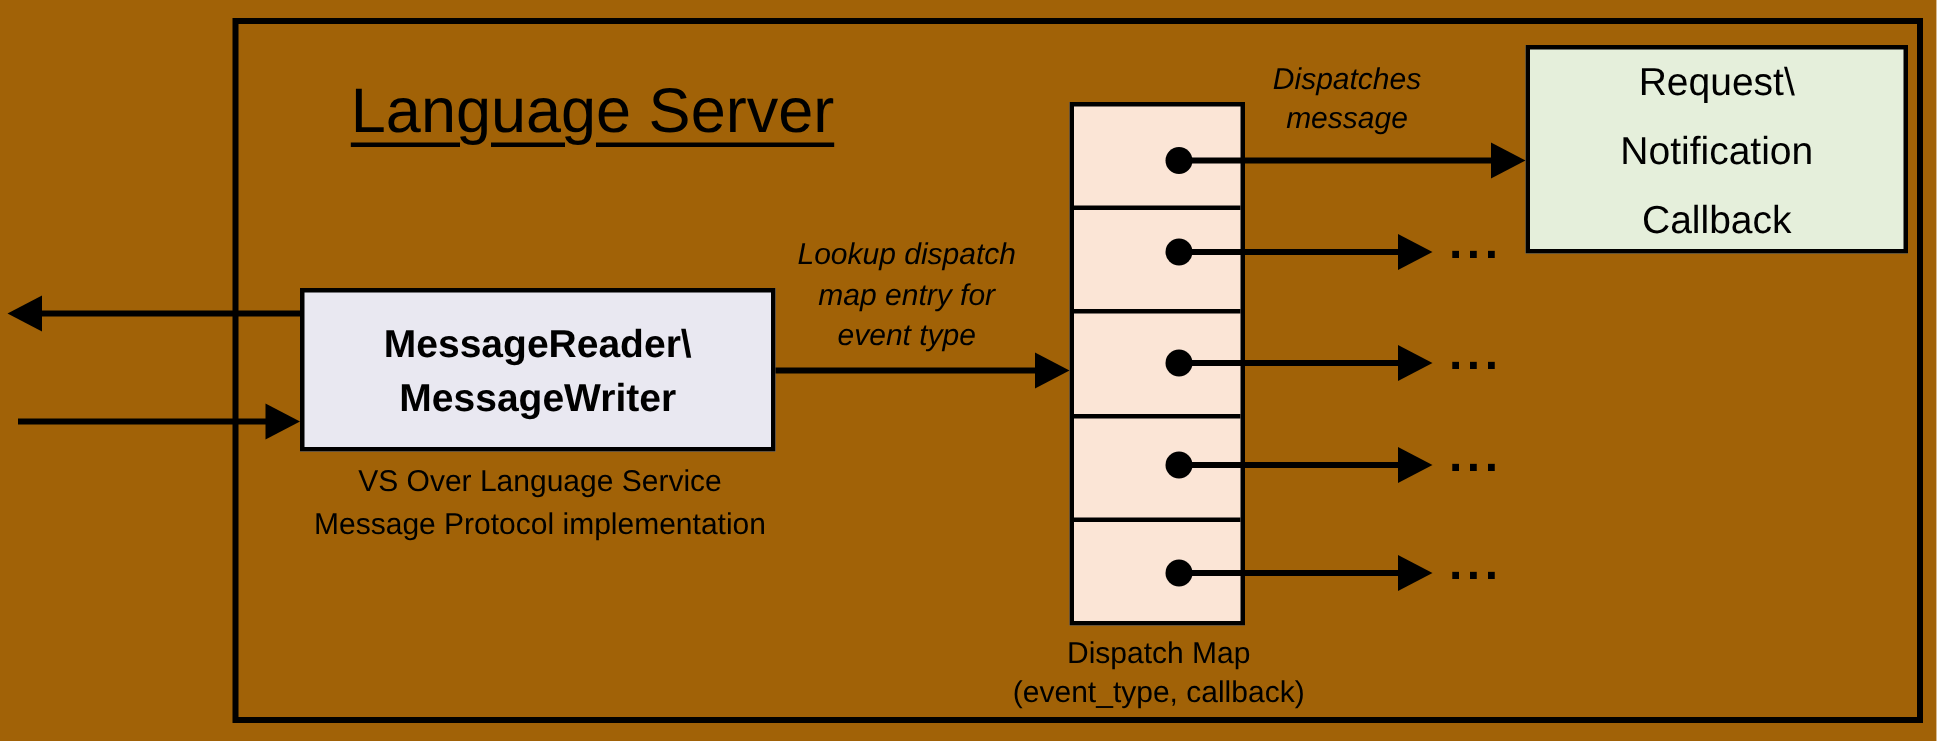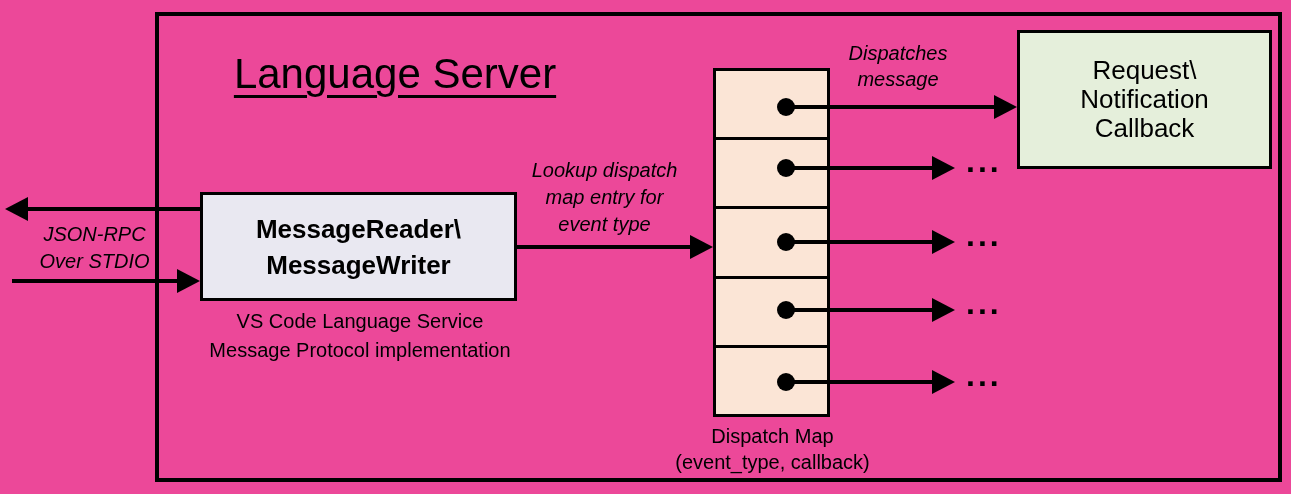"Language Server" #stage { background: #ec4899 -> #a16207 }
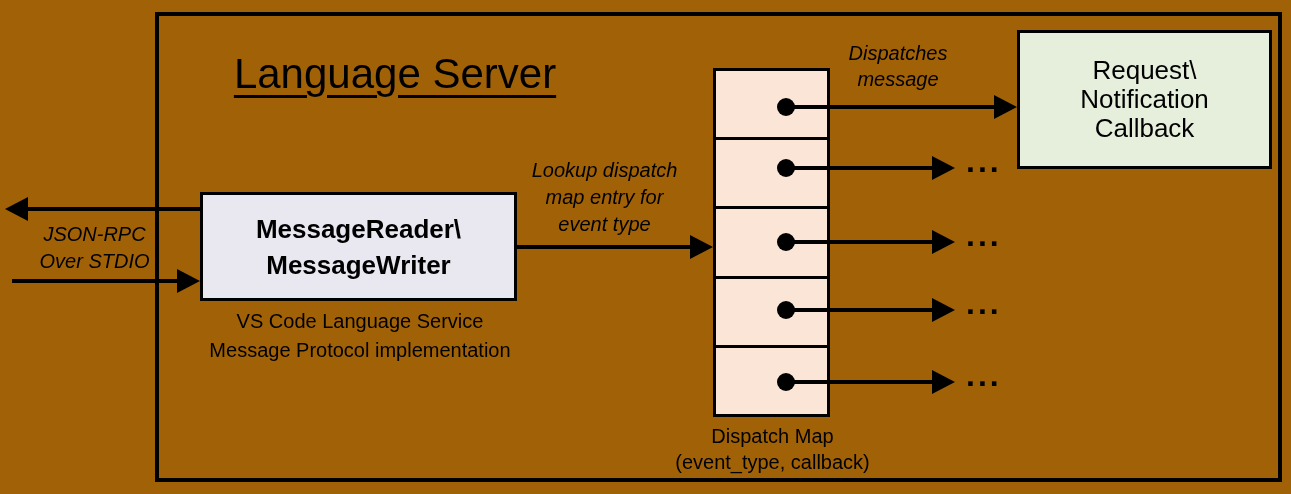"Request\" #callback-box { line-height: 29px -> 46px }
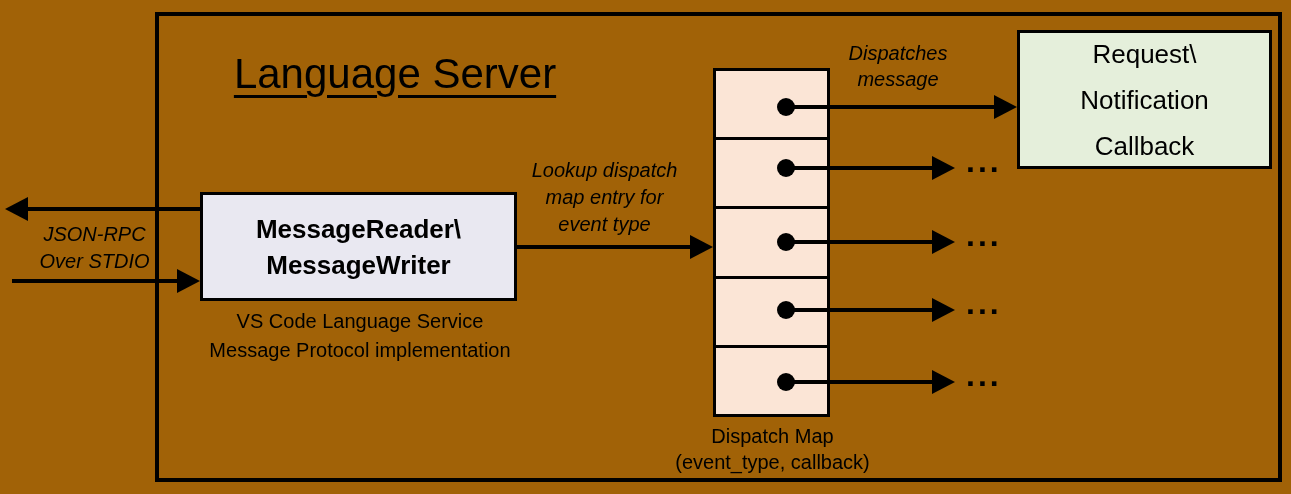"JSON-RPC" div.abs { html: <div>JSON-RPC Over STDIO</div> -> none }
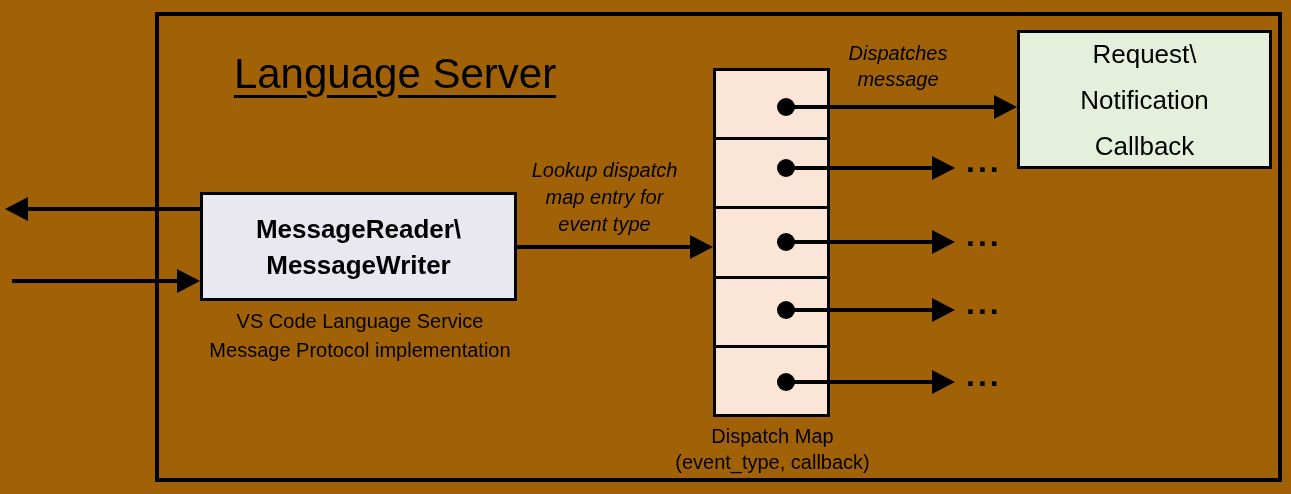"VS Code Language Service" div.abs { text: Code -> Over }
